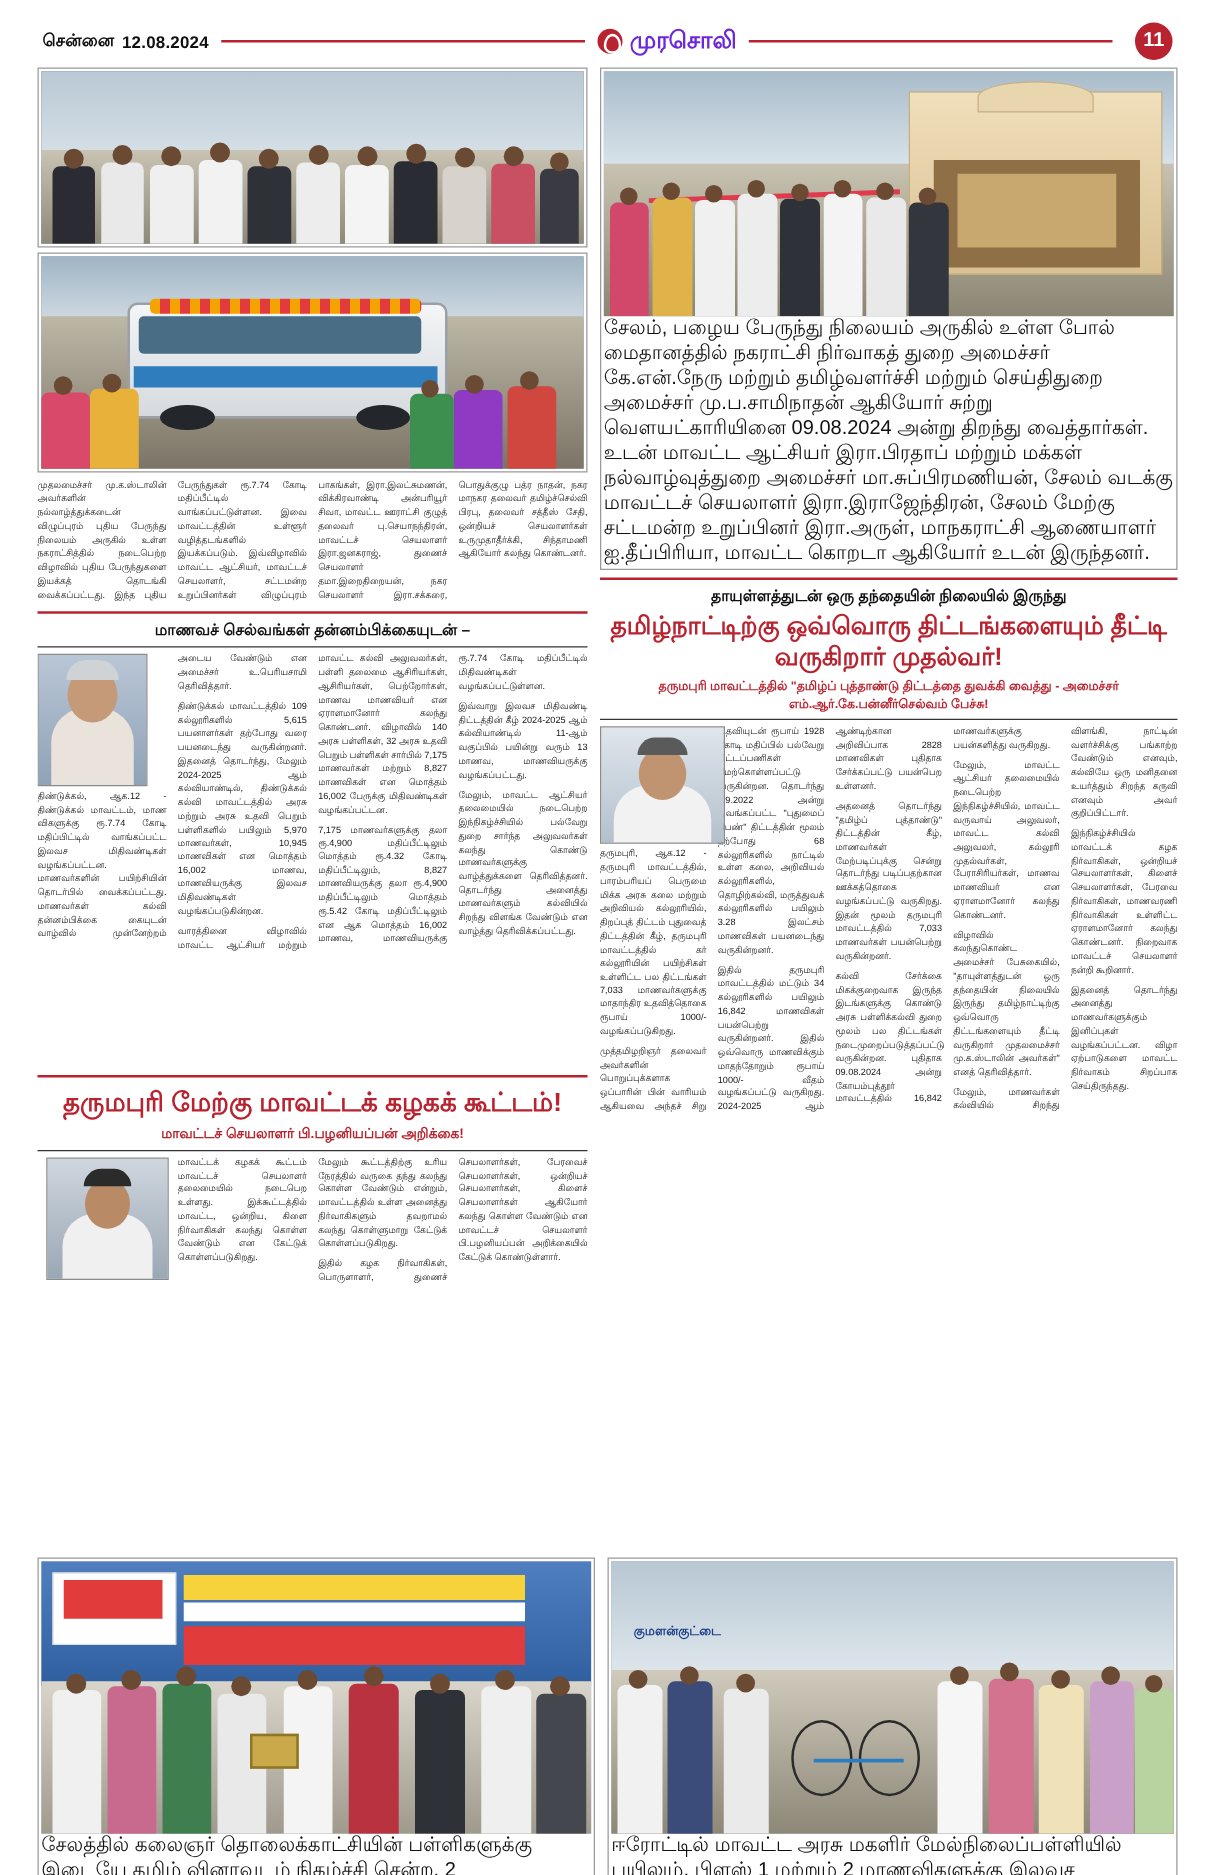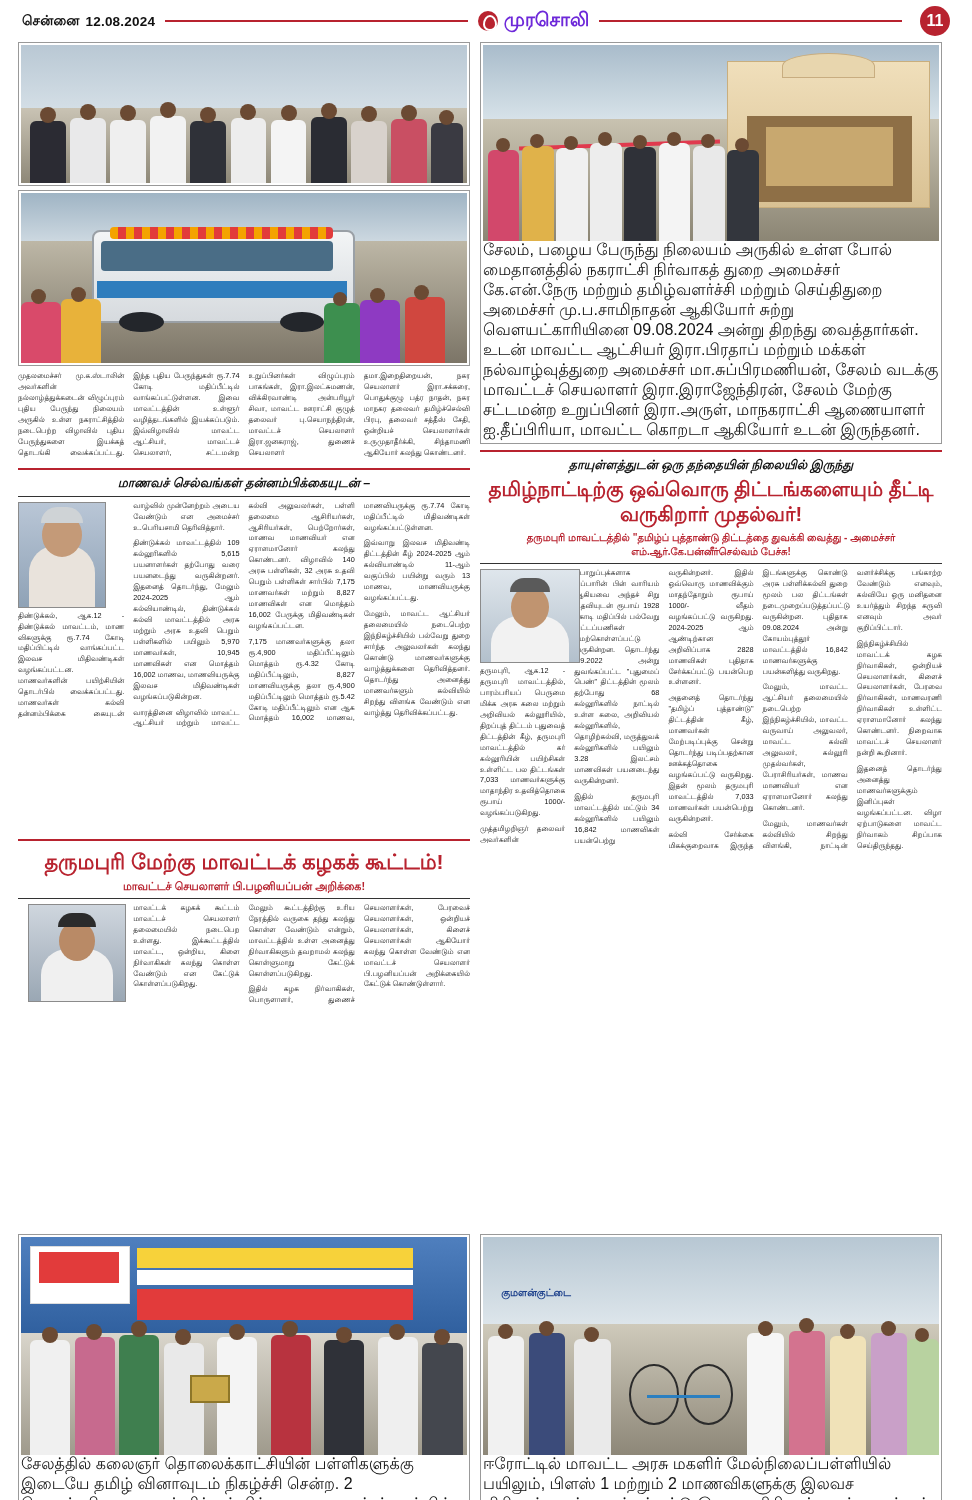"சென்னை" .page { padding: 0 -> 12px }
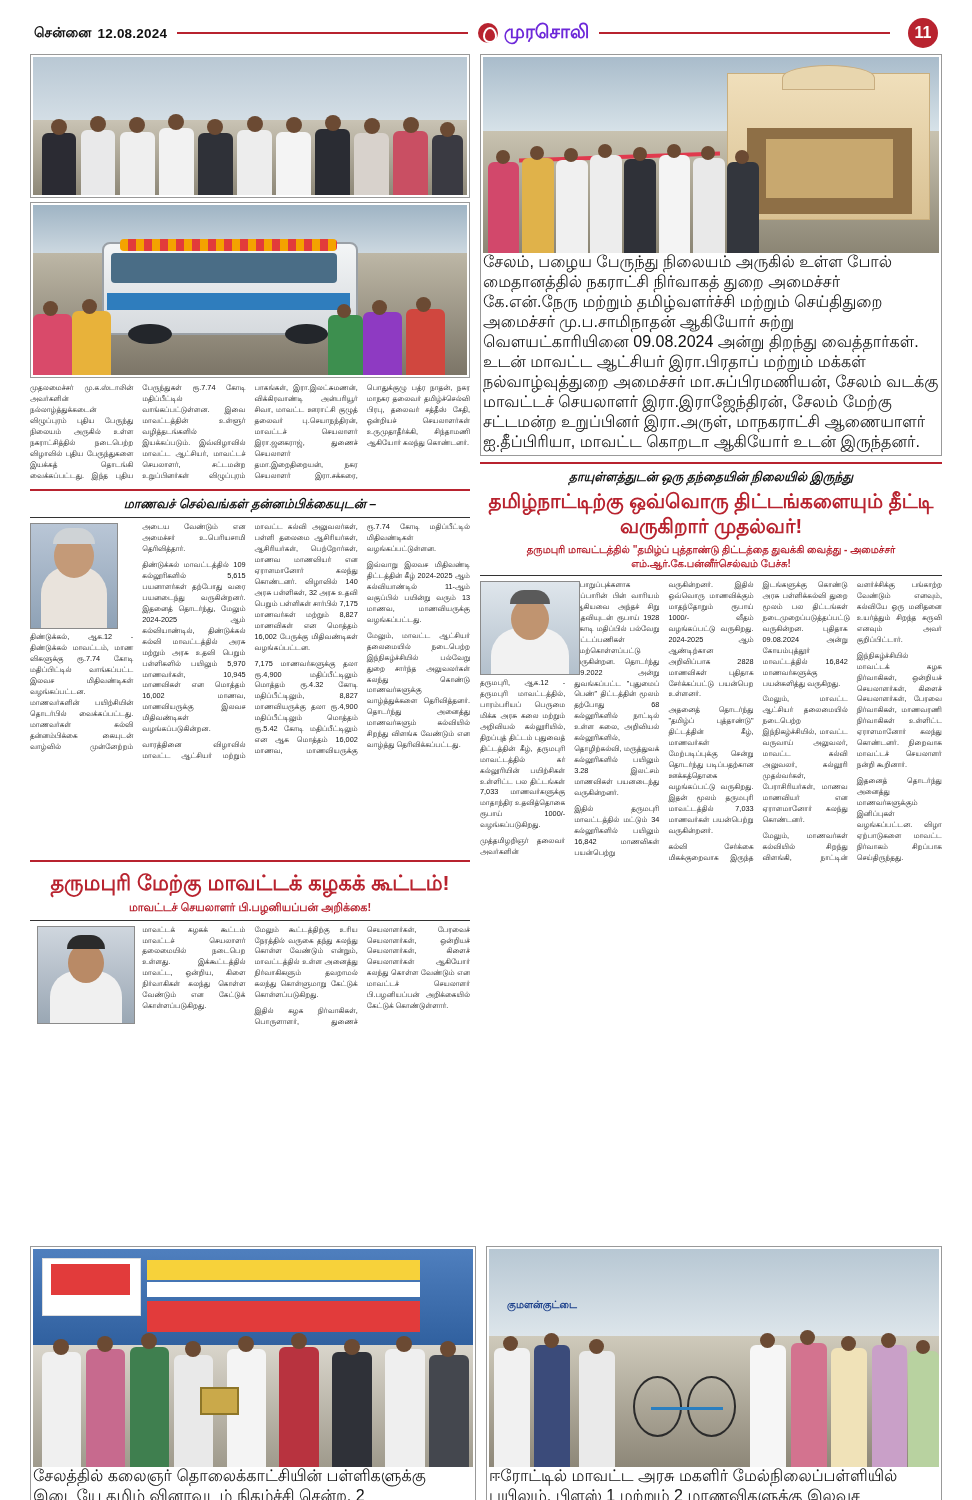"தாயுள்ளத்துடன் ஒரு தந்தையின் நிலையில்" .kicker { font-style: italic -> none }
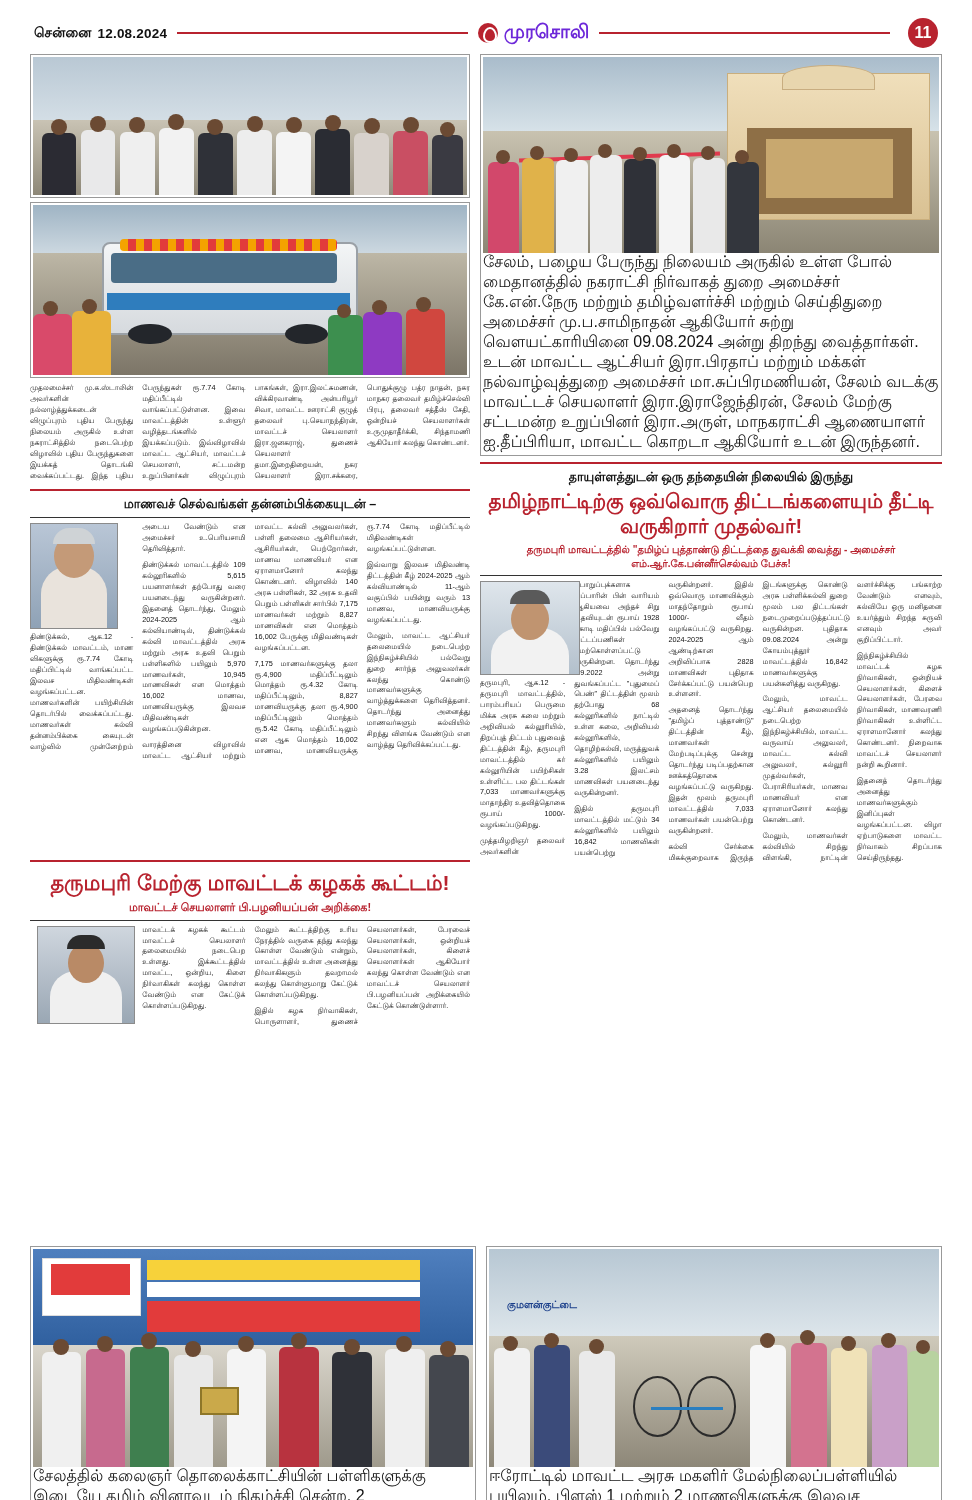"விழாவில் கலந்துகொண்ட அமைச்சர்" p { html: none -> <p>விழாவில் கலந்துகொண்ட அமைச்சர் பேசுகையில், "தாயுள்ளத்துடன் ஒரு தந்தையின் நிலையில் இருந்து தமிழ்நாட்டிற்கு ஒவ்வொரு திட்டங்களையும் தீட்டி வருகிறார் முதலமைச்சர் மு.க.ஸ்டாலின் அவர்கள்" எனத் தெரிவித்தார்.</p> }
